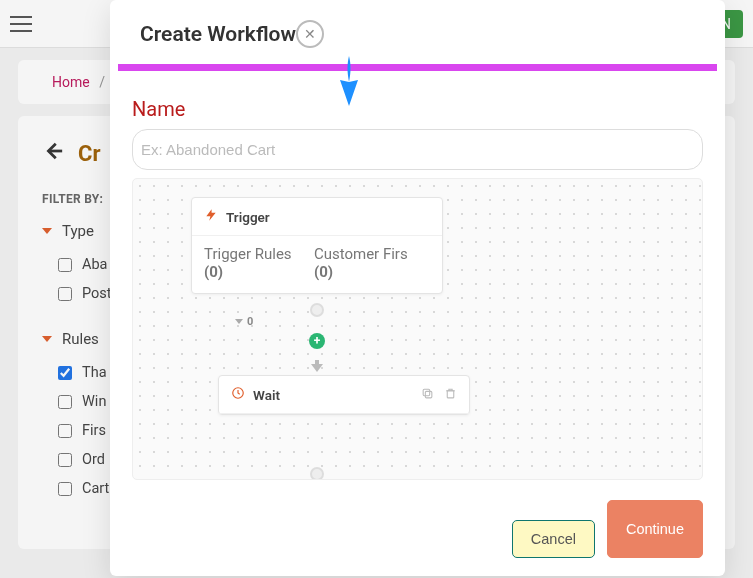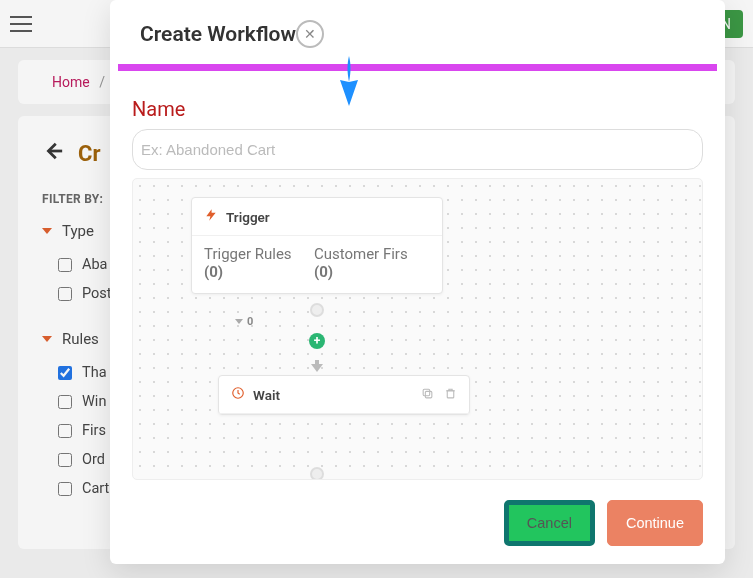"Cancel" .btn-cancel { background: #22c55e -> #fef9c3; border: 5px solid #0f766e -> 1px solid #0f766e; margin-top: none -> 20px }
